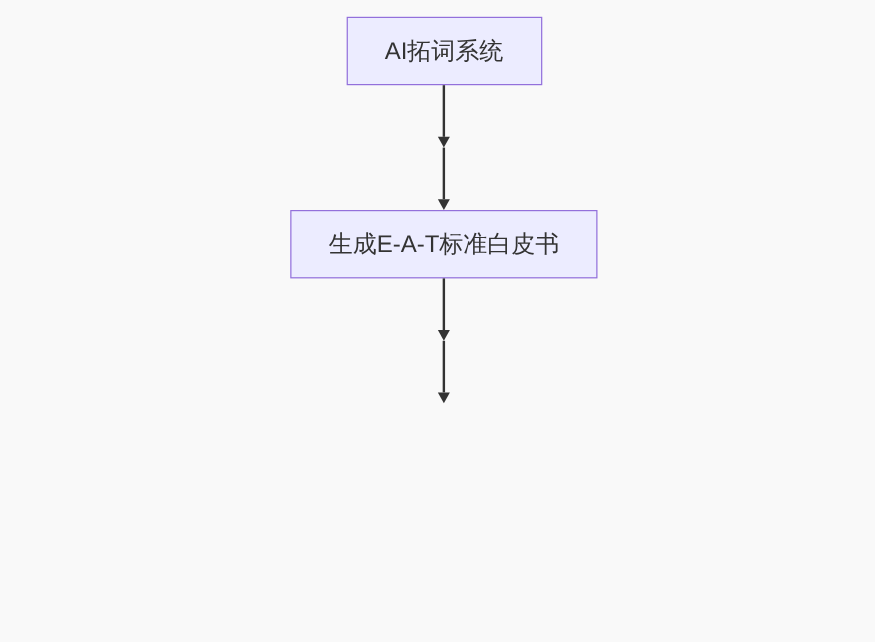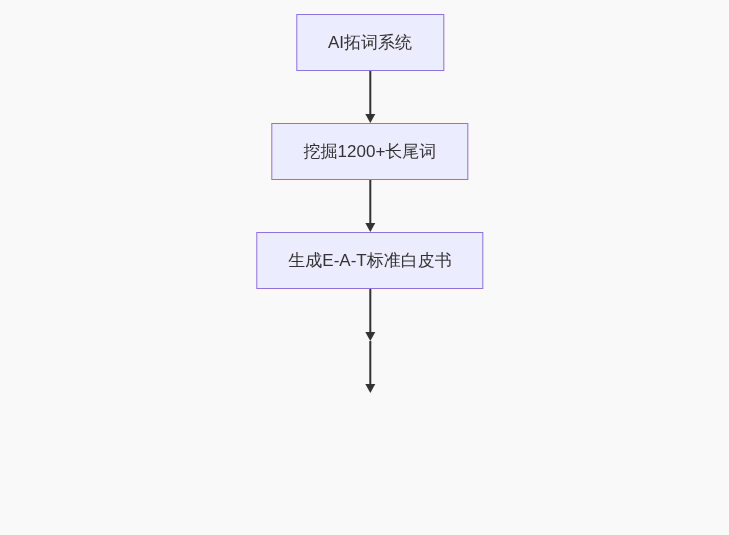"AI拓词系统" .node-label { font-size: 17px -> 20px }
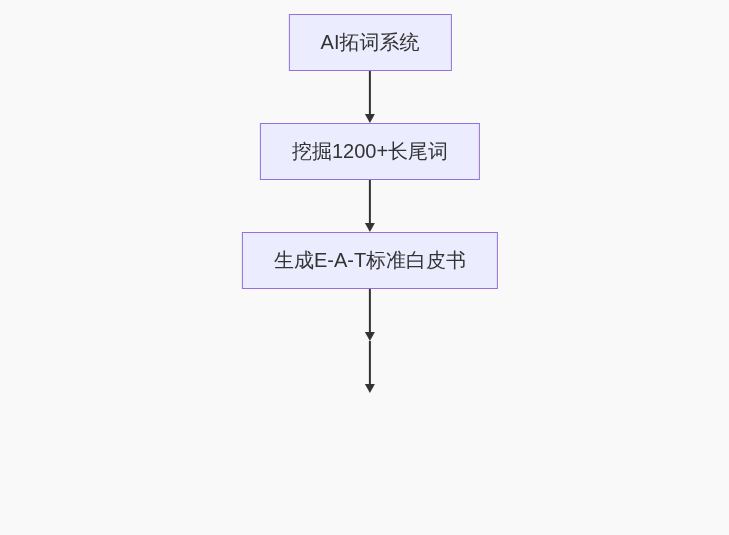"挖掘1200+长尾词" div.node { html: <div> <span>挖掘1200+长尾词</span> </div> -> none }
